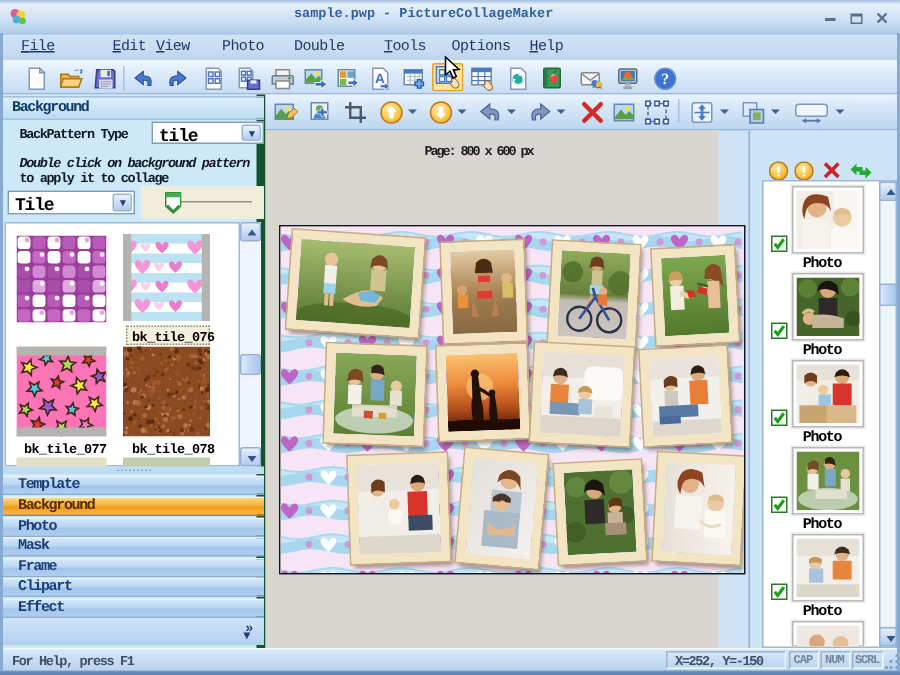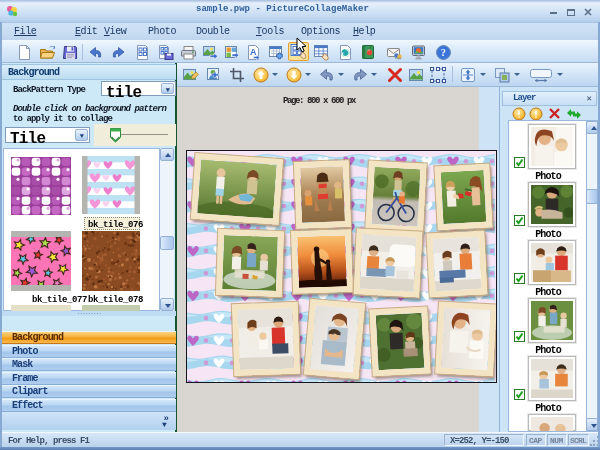"Background" #lpanel { border-right: 2px solid #14532d -> 6px solid #14532d }
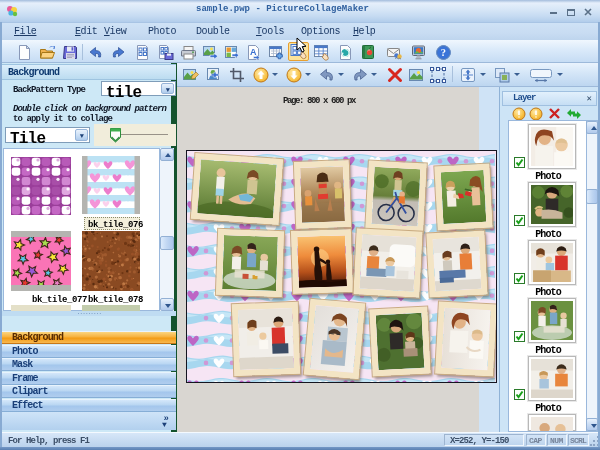"tile" .combo .ct { font-size: 16px -> 12px }
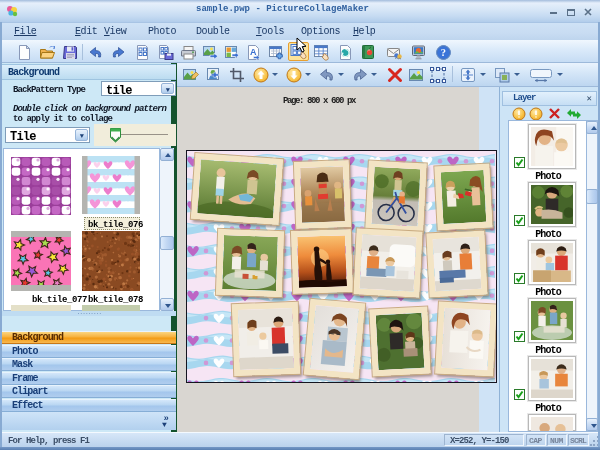"Layer" div.abs { html: <div>Layer<span>✕</span></div> -> none }
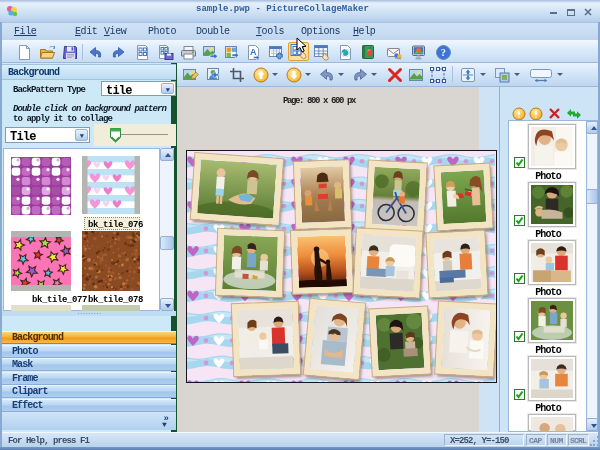"bk_tile_077" div.tlab { left: 28px -> 12px }
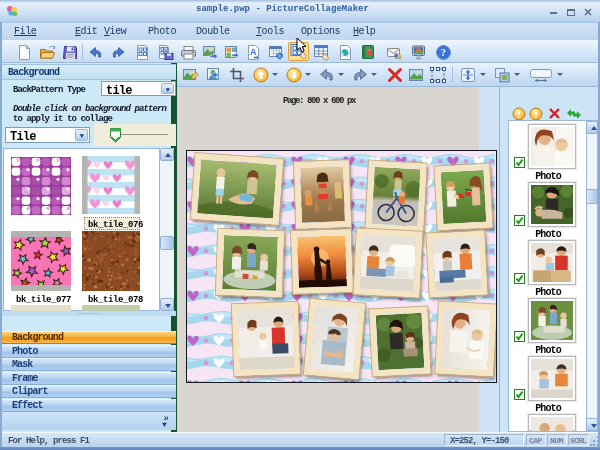"Template" div.obtn { html: none -> <div>Template</div> }
